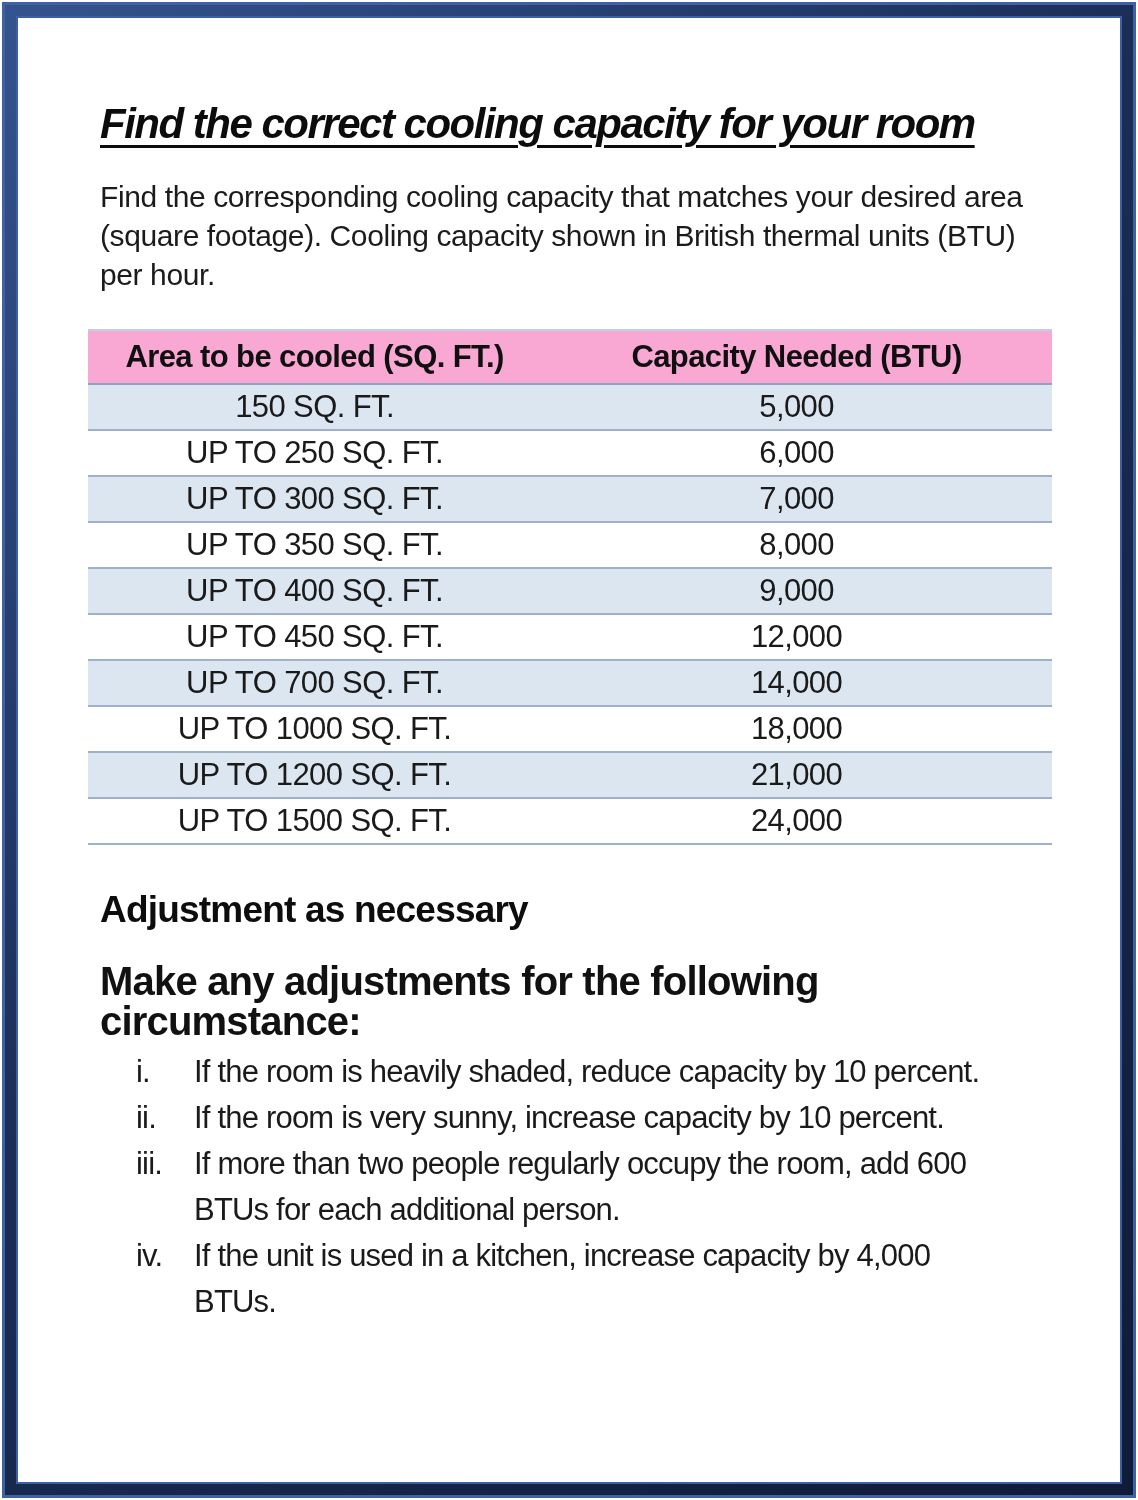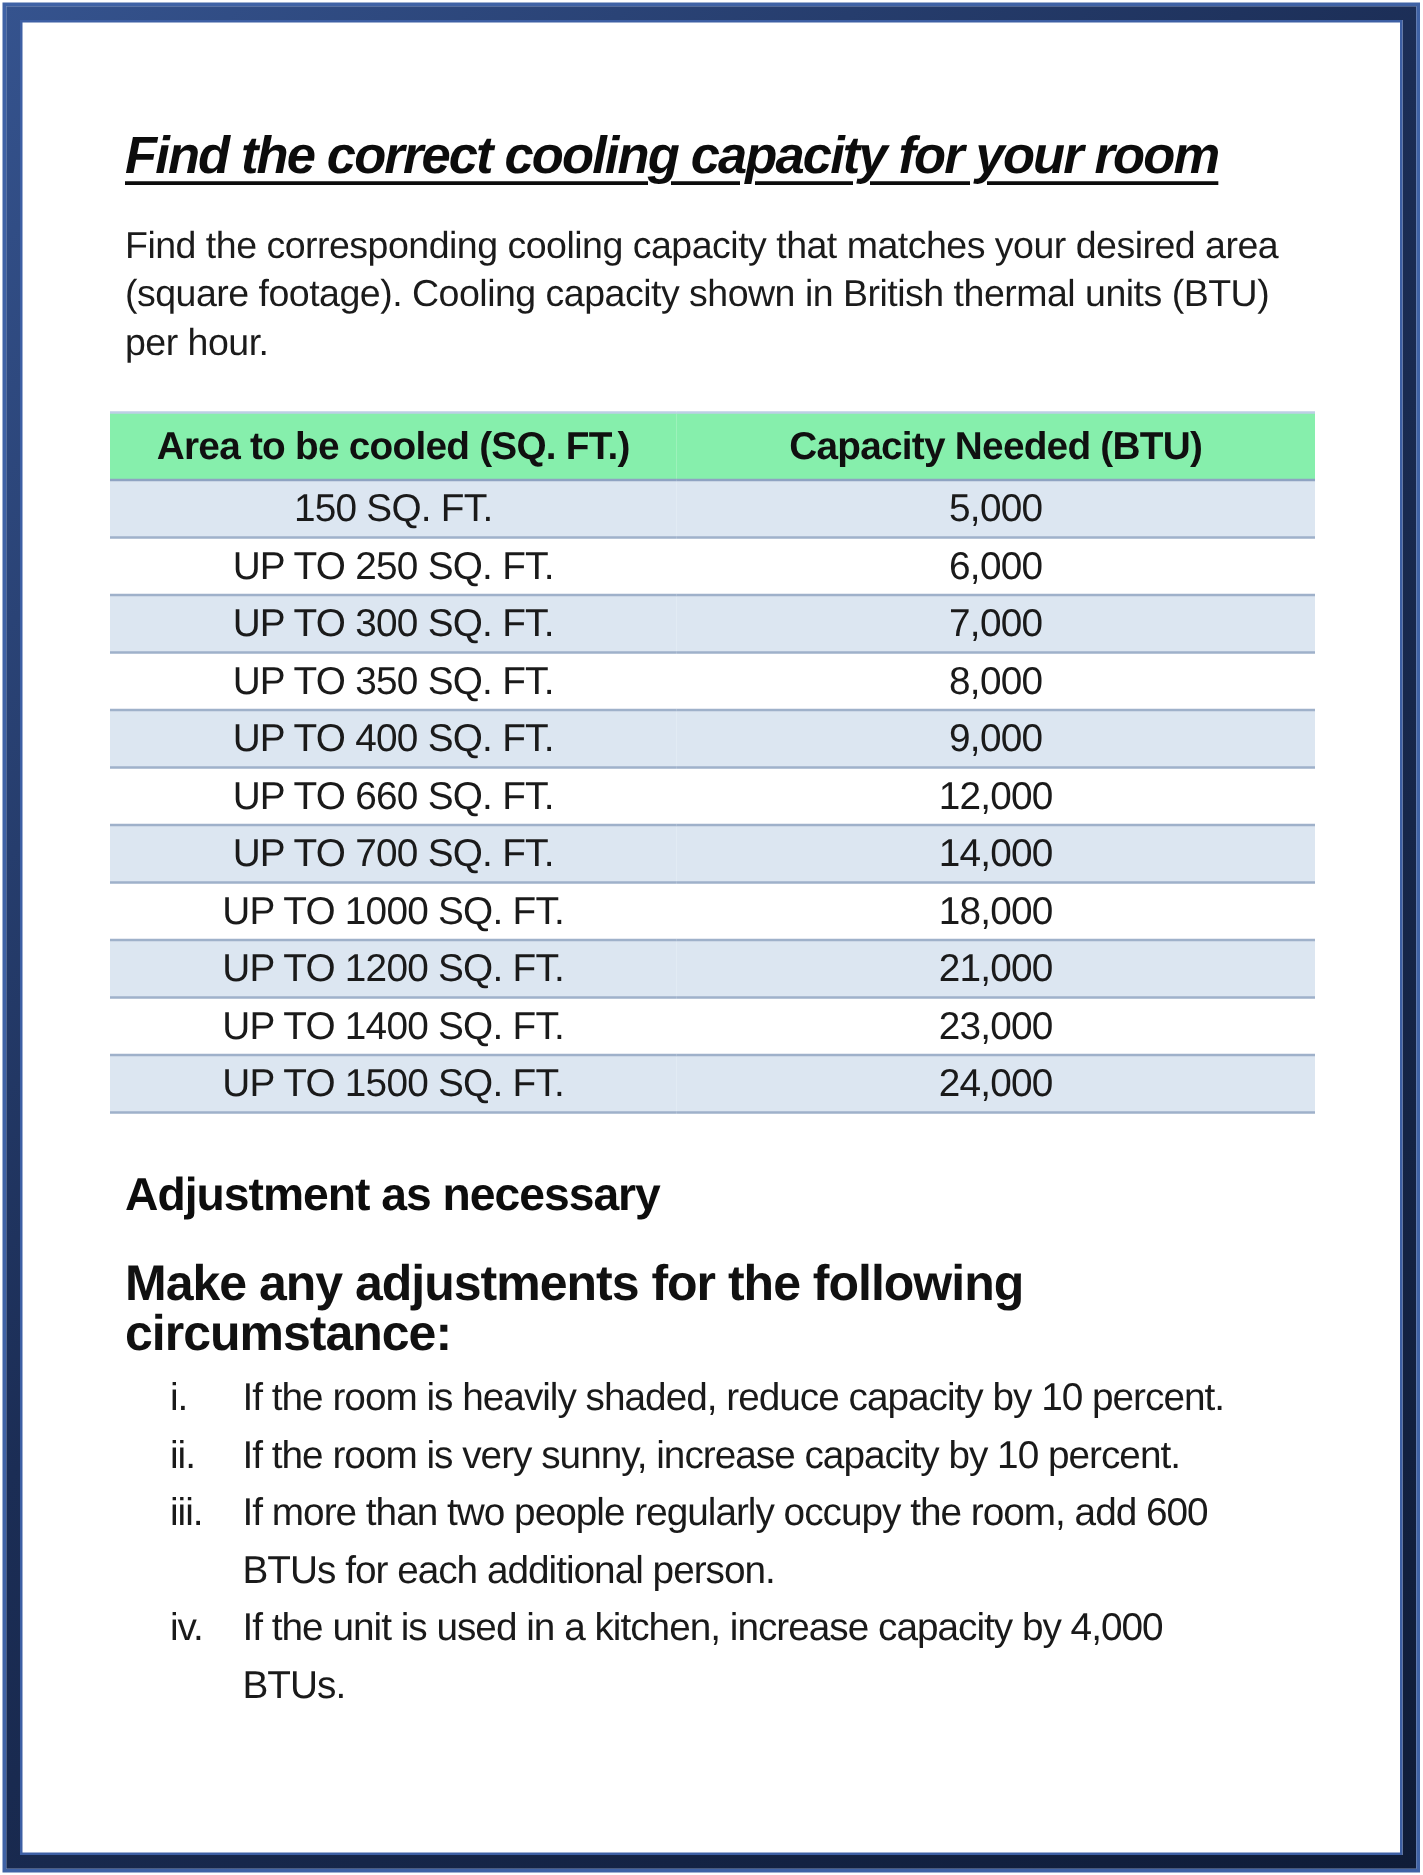"Area to be cooled (SQ." table.cool-table th { background: #86efac -> #f9a8d4 }
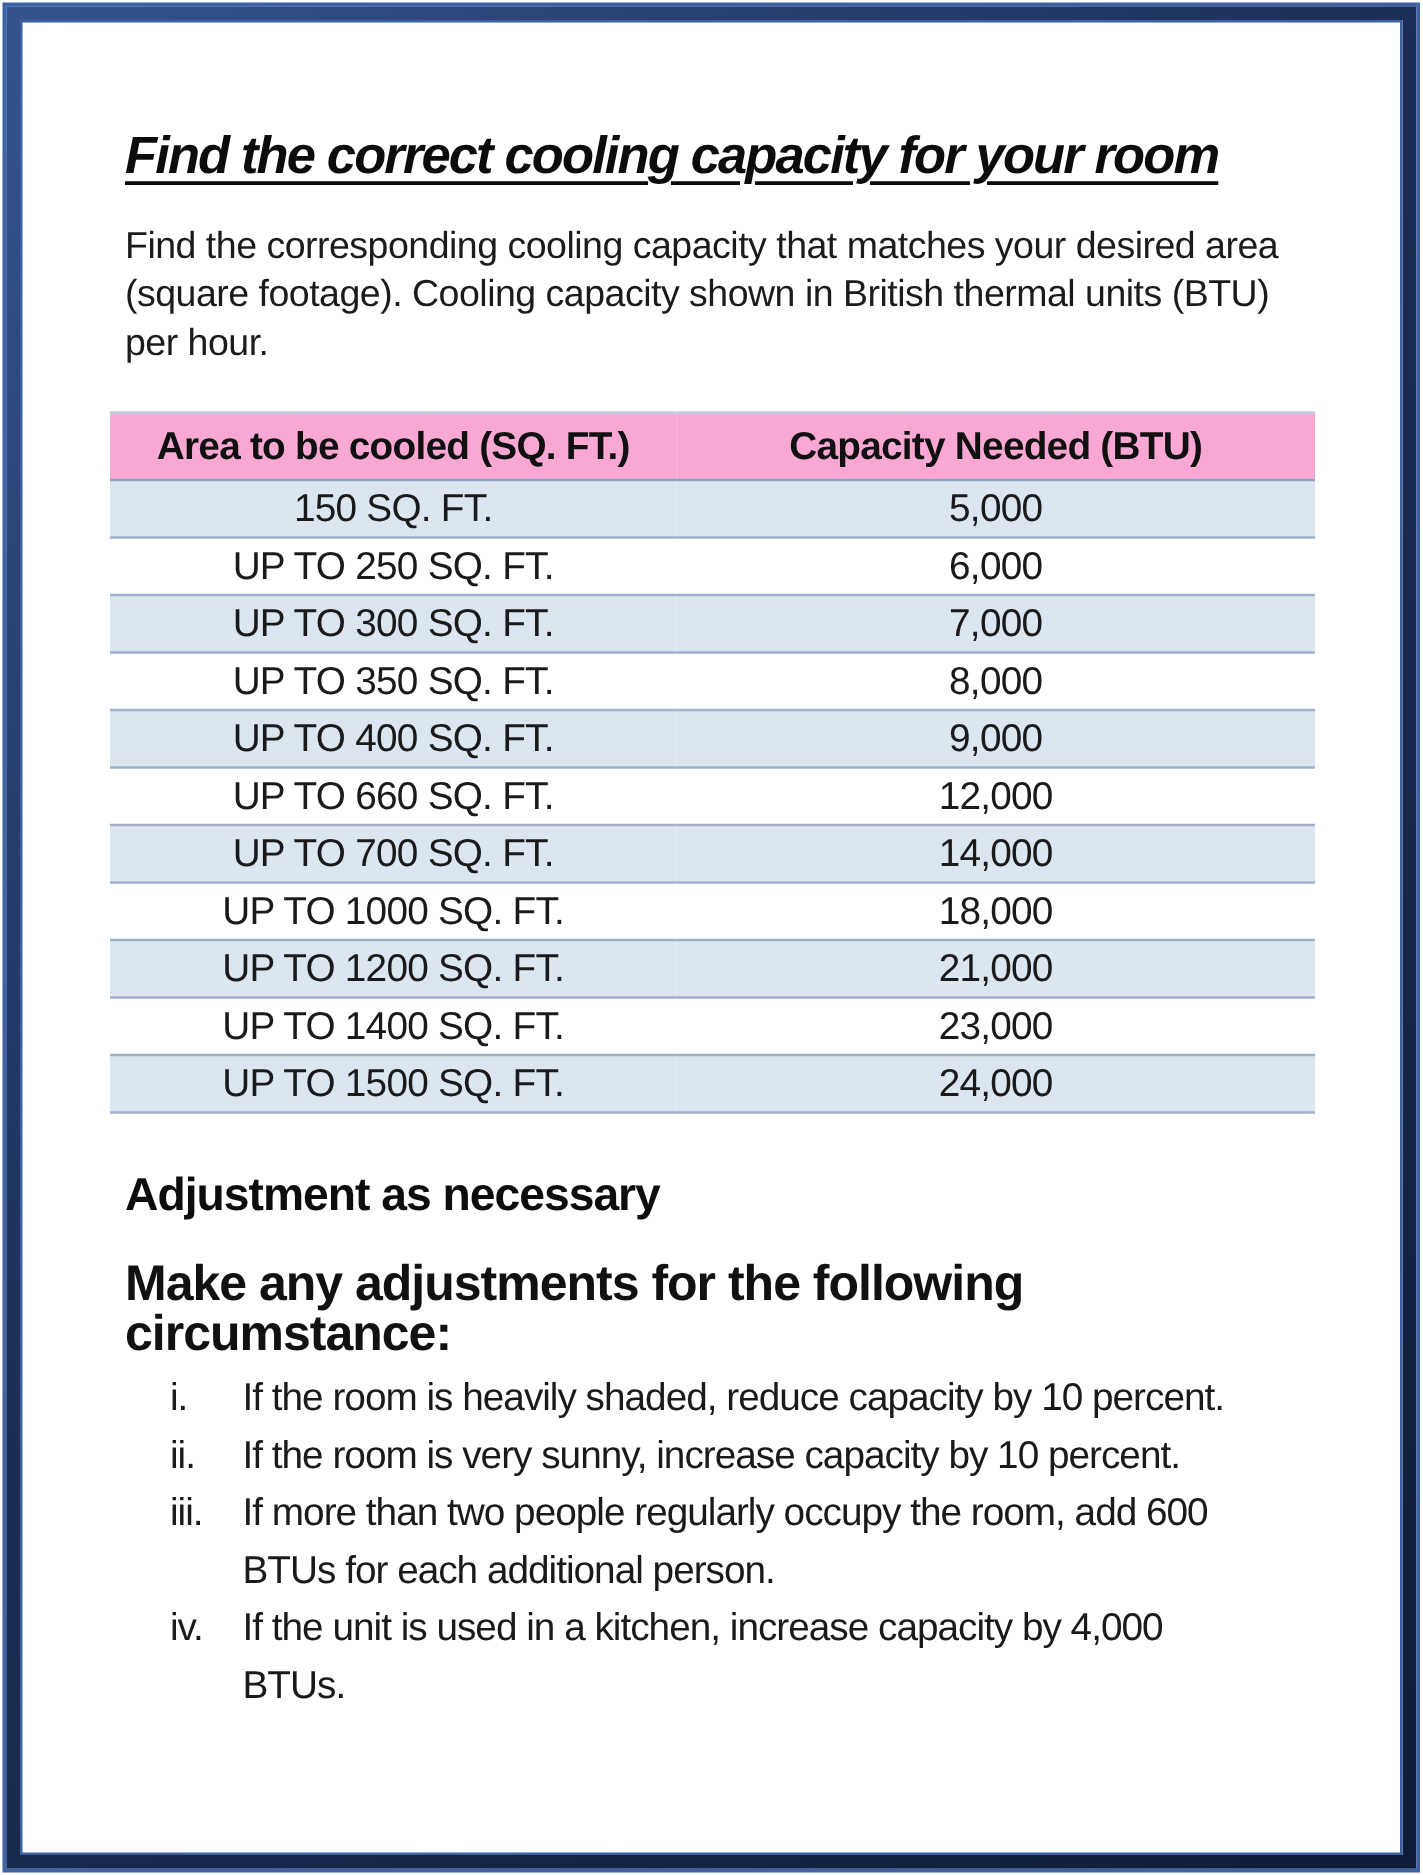"UP TO 660 SQ. FT." td { text: 660 -> 450 }
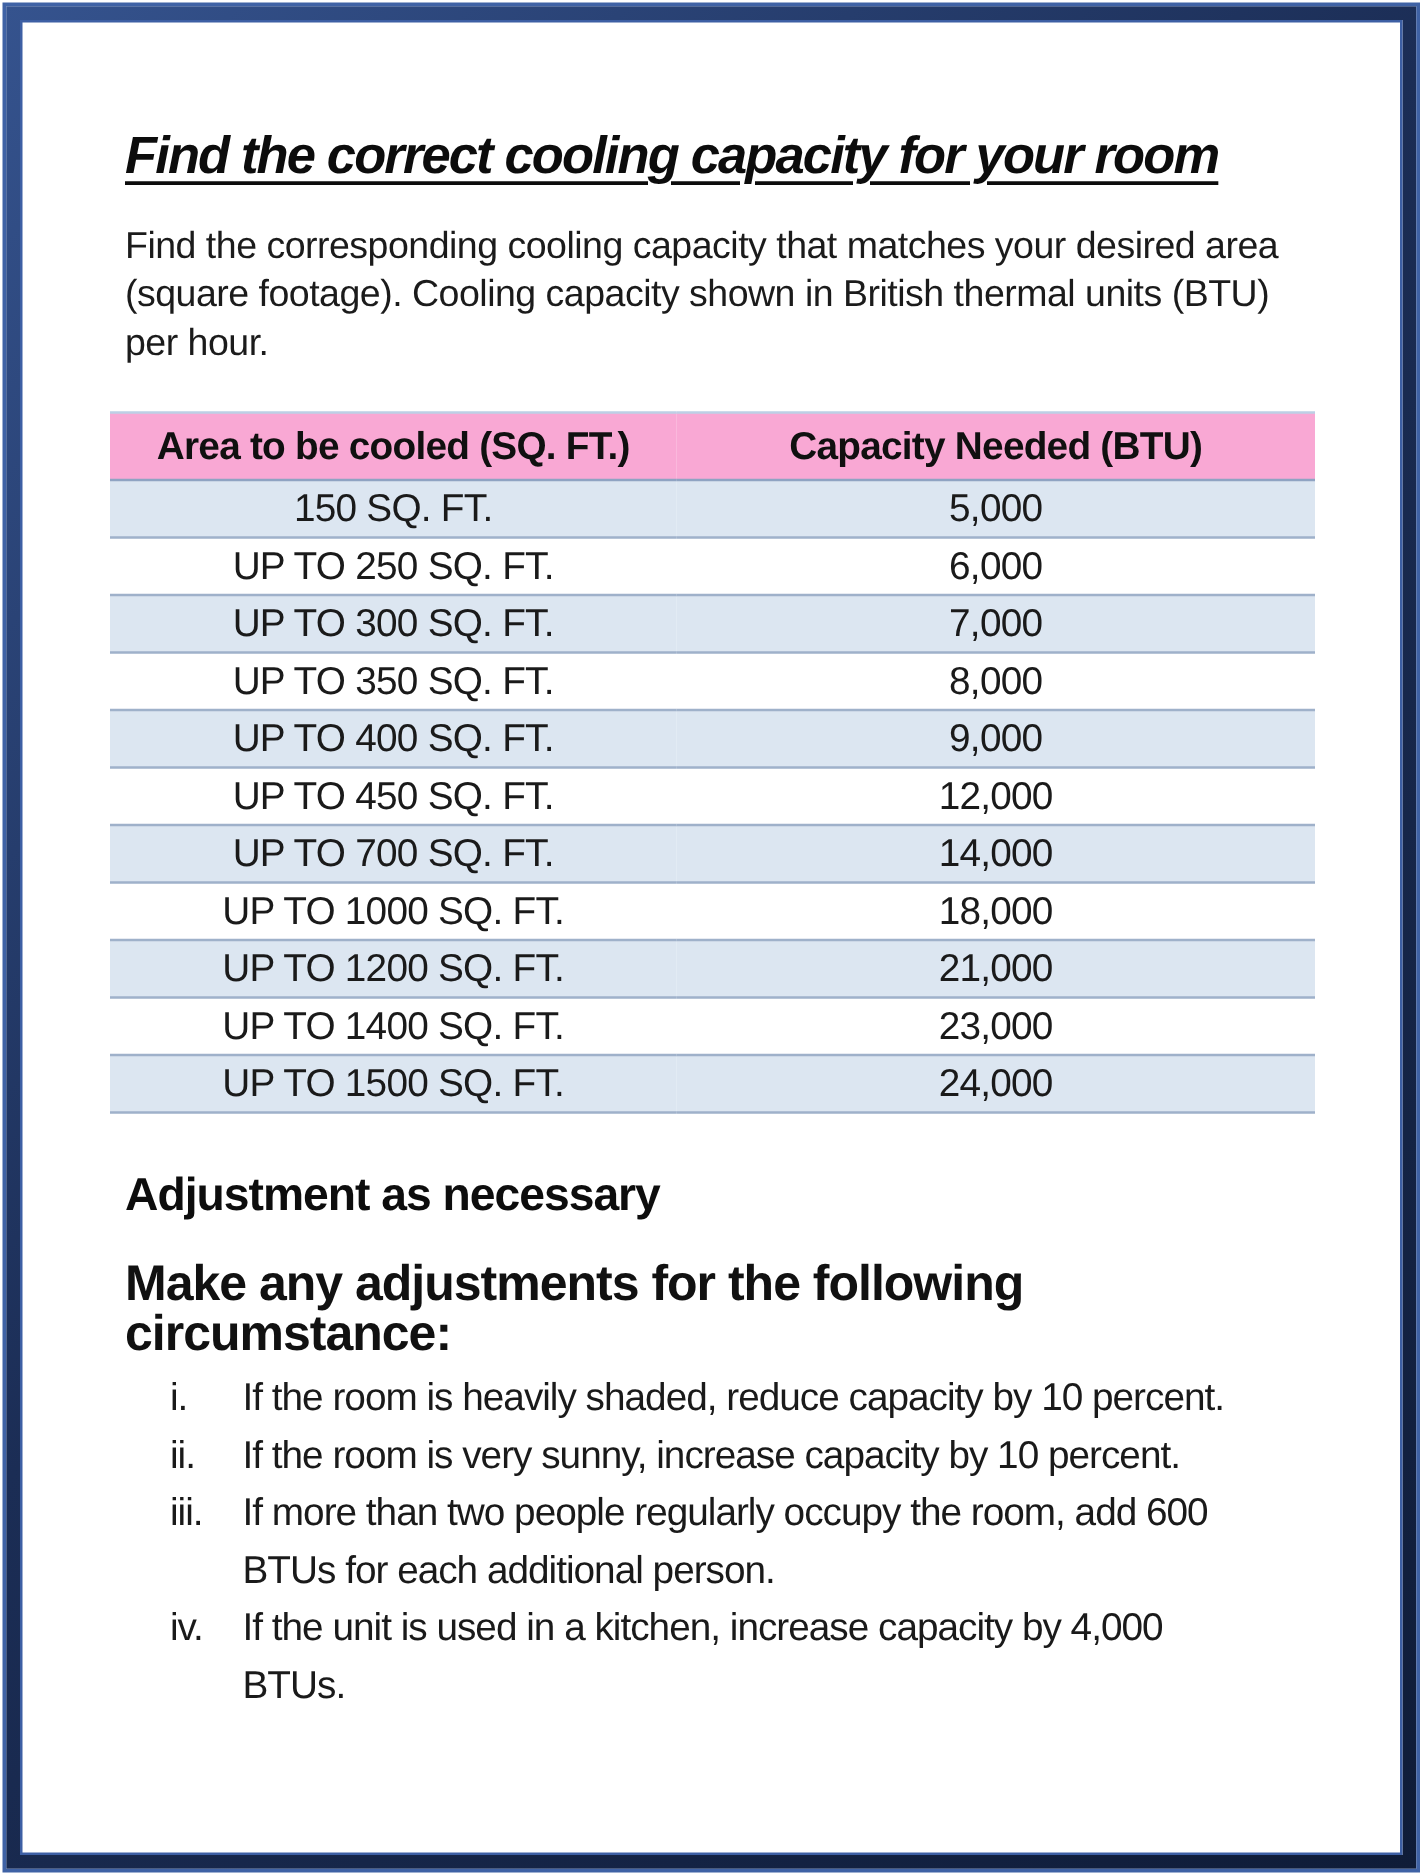"UP TO 1400 SQ. FT." tr { html: <tr> <td>UP TO 1400 SQ. FT.</td> <td>23,000</td> </tr> -> none }
